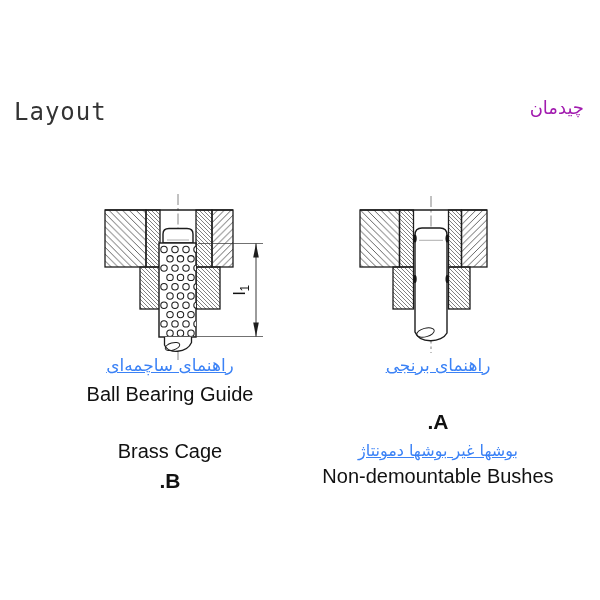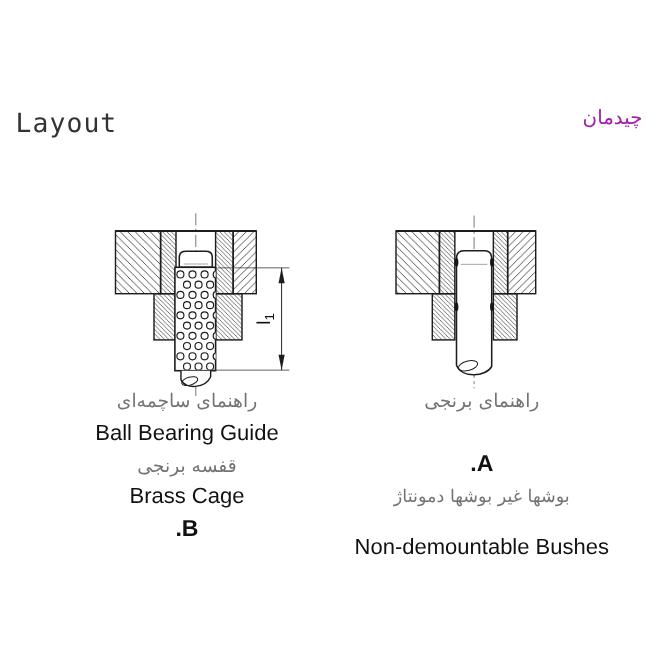"راهنمای ساچمه‌ای" .fa { color: #737373 -> #3b82f6; text-decoration: none -> underline }
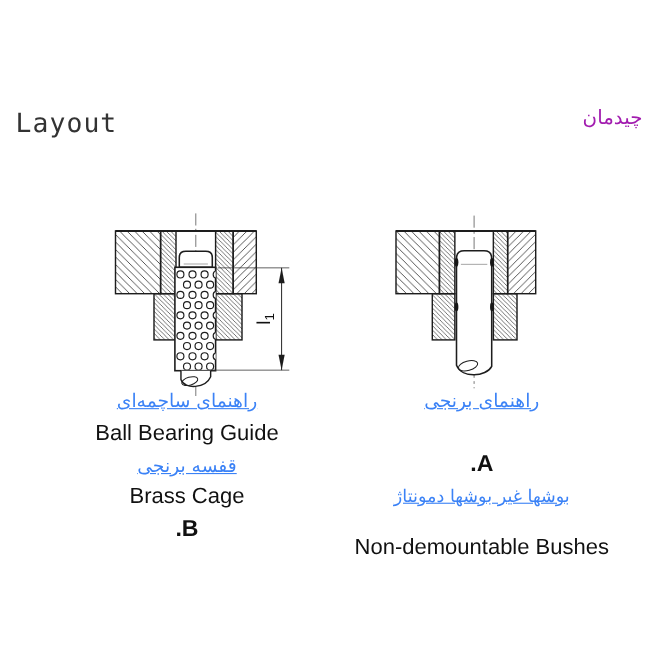"قفسه برنجی" div.cap { html: <div>قفسه برنجی</div> -> none }
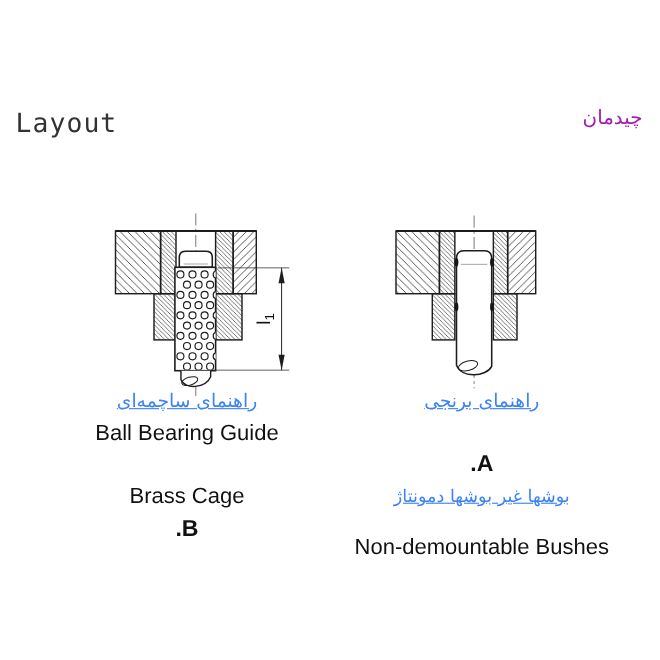"Non-demountable Bushes" div.cap { top: 440px -> 418px }
